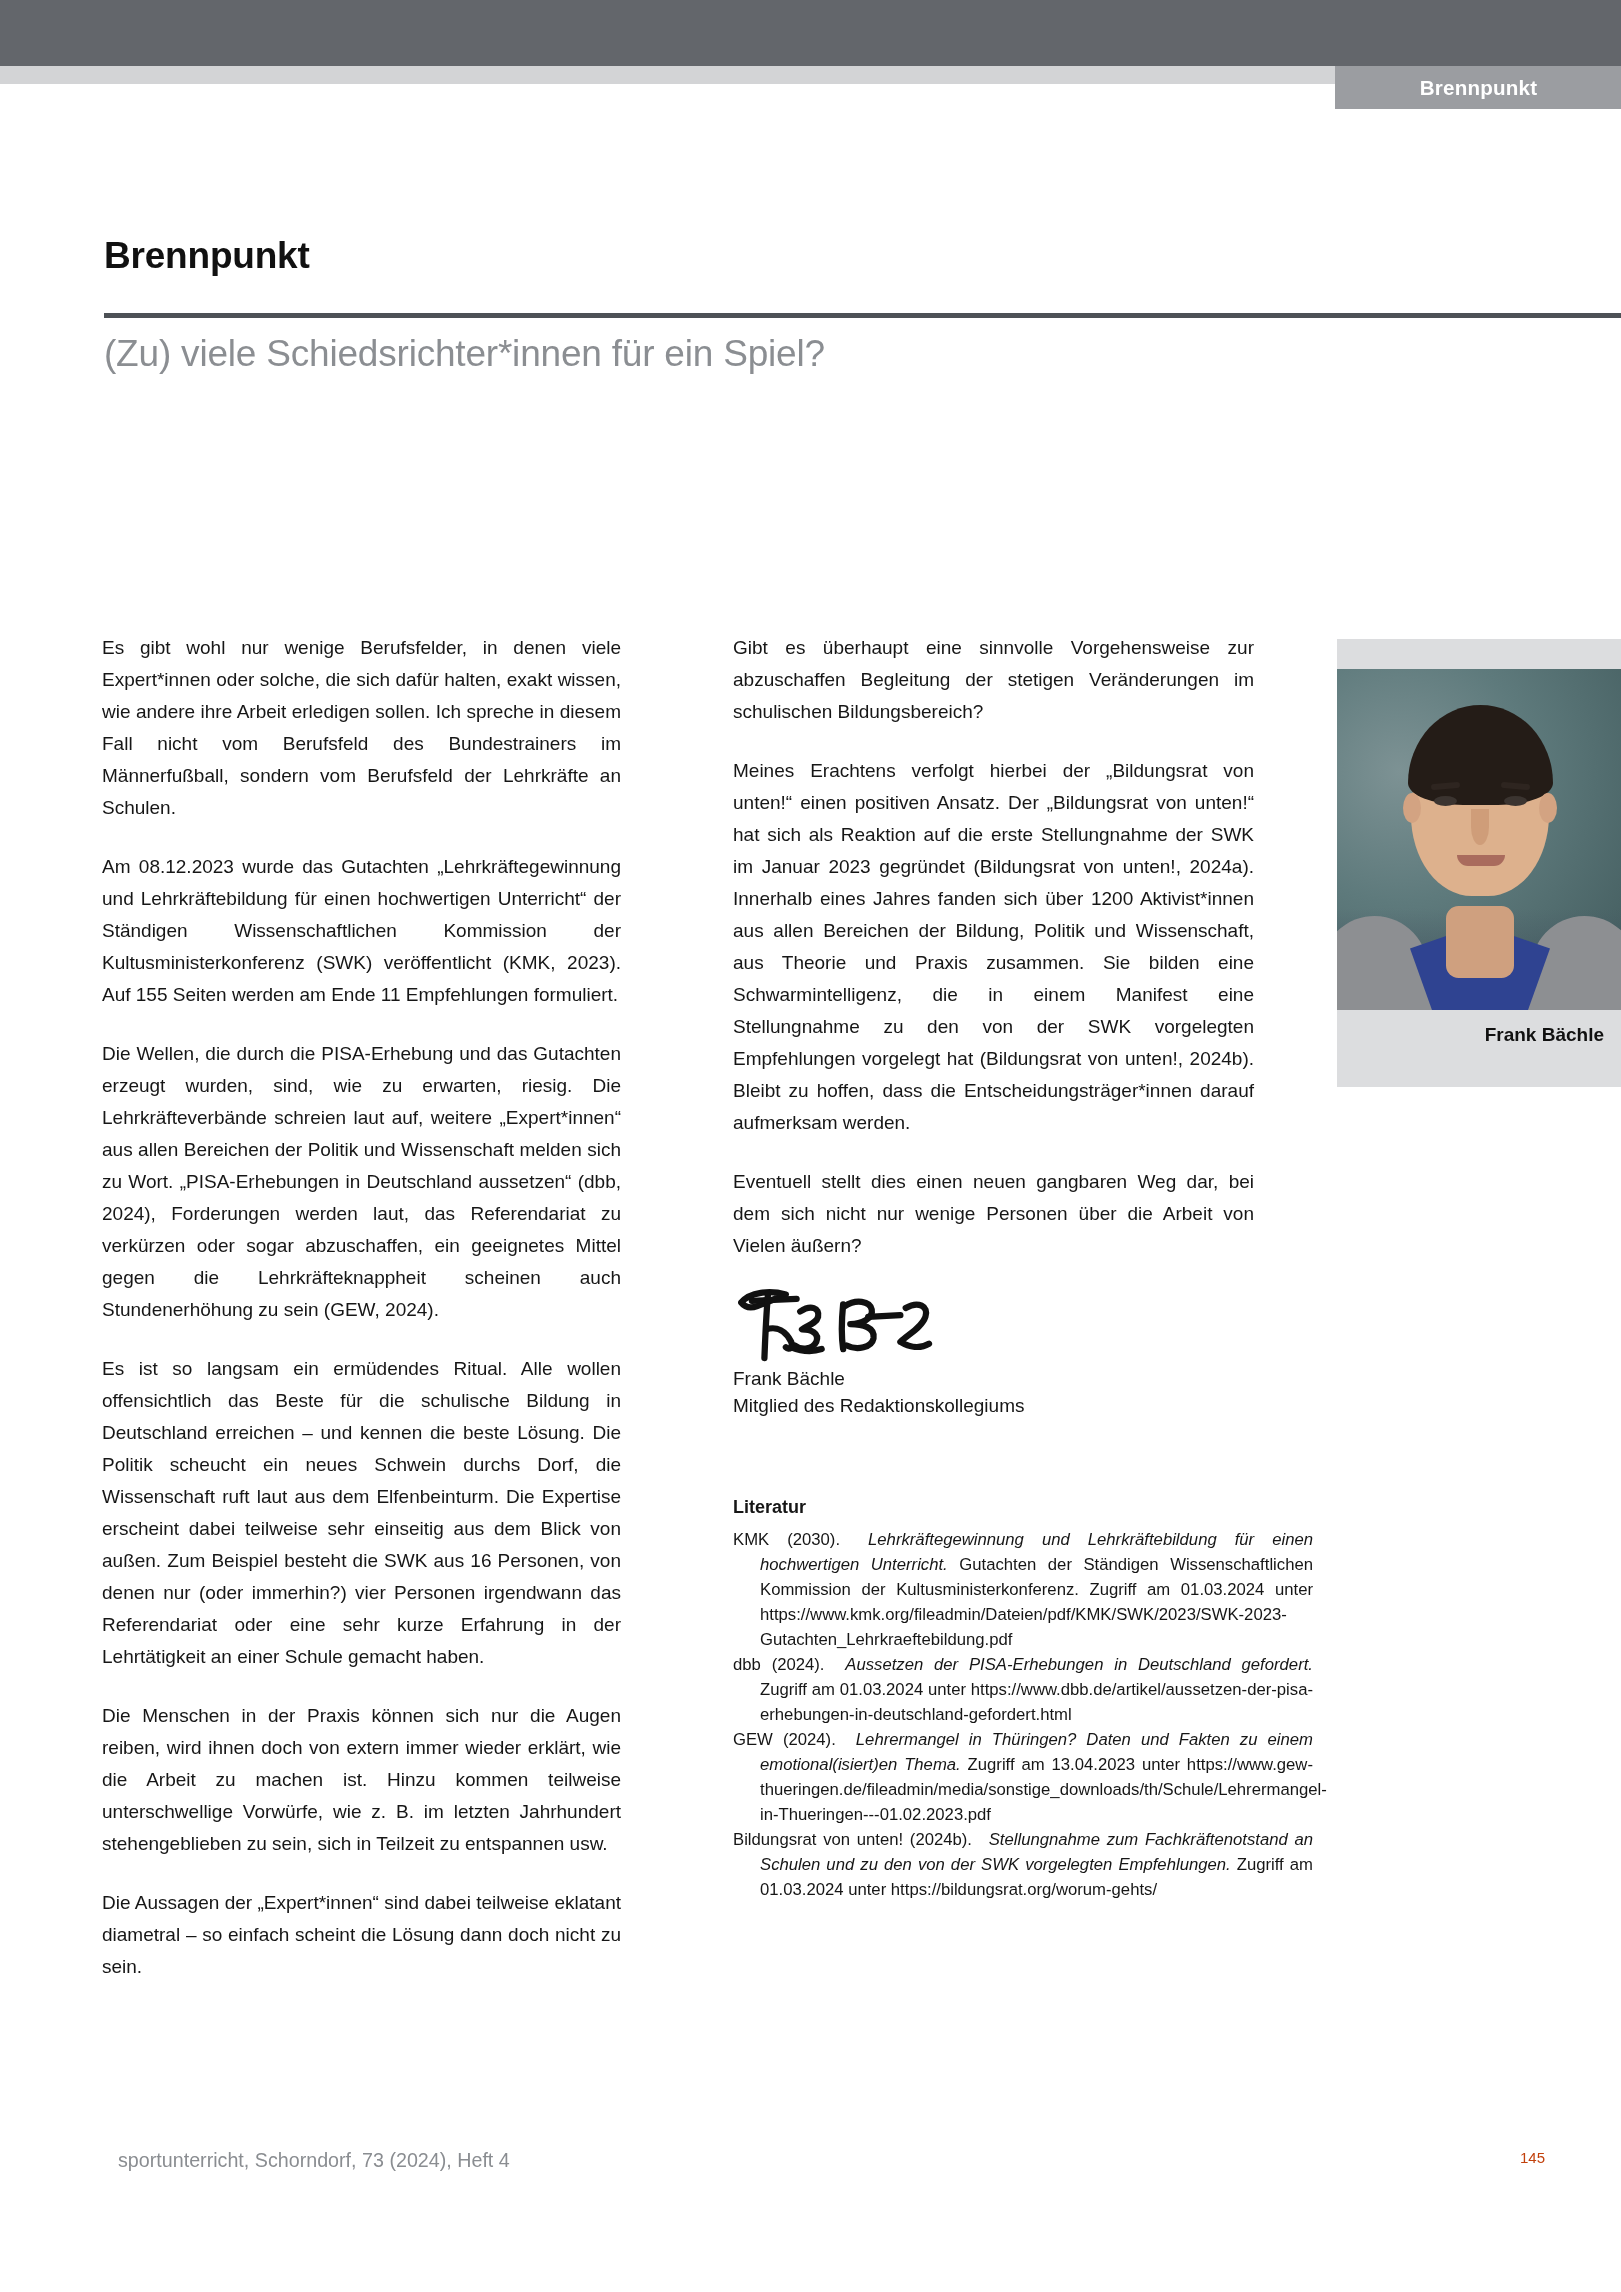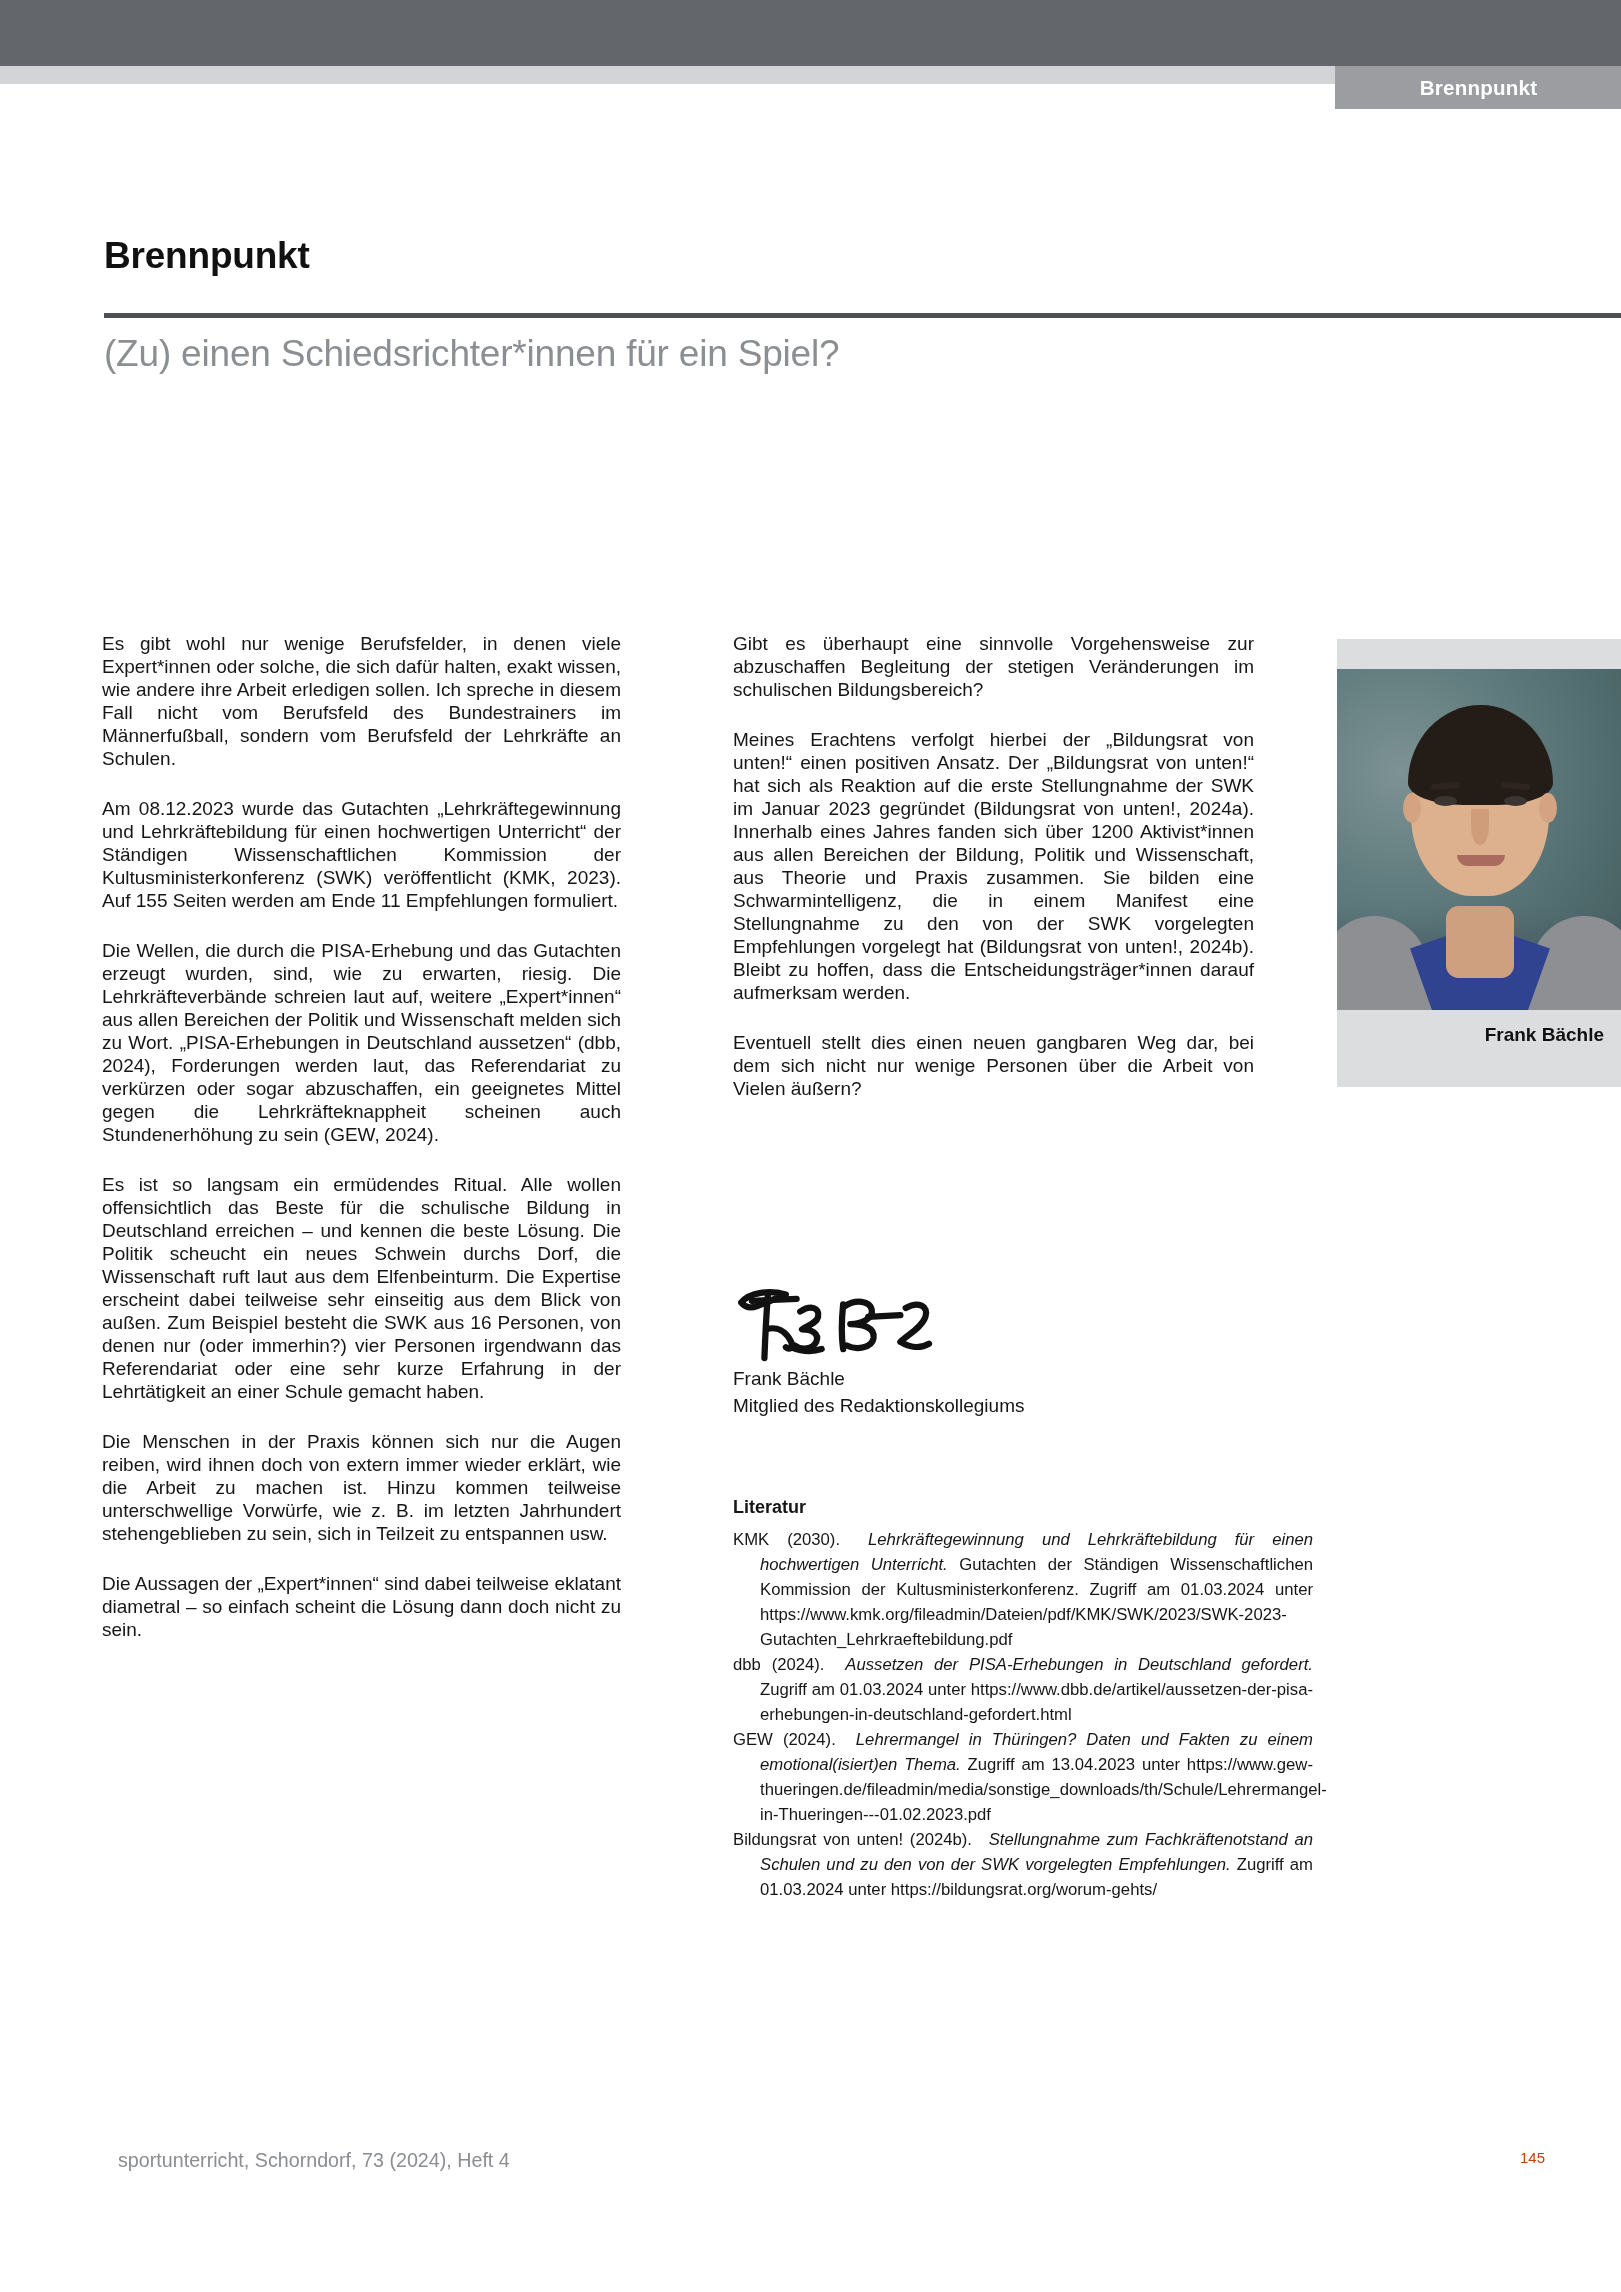"(Zu) einen Schiedsrichter*innen für ein" div.article-title { text: einen -> viele }
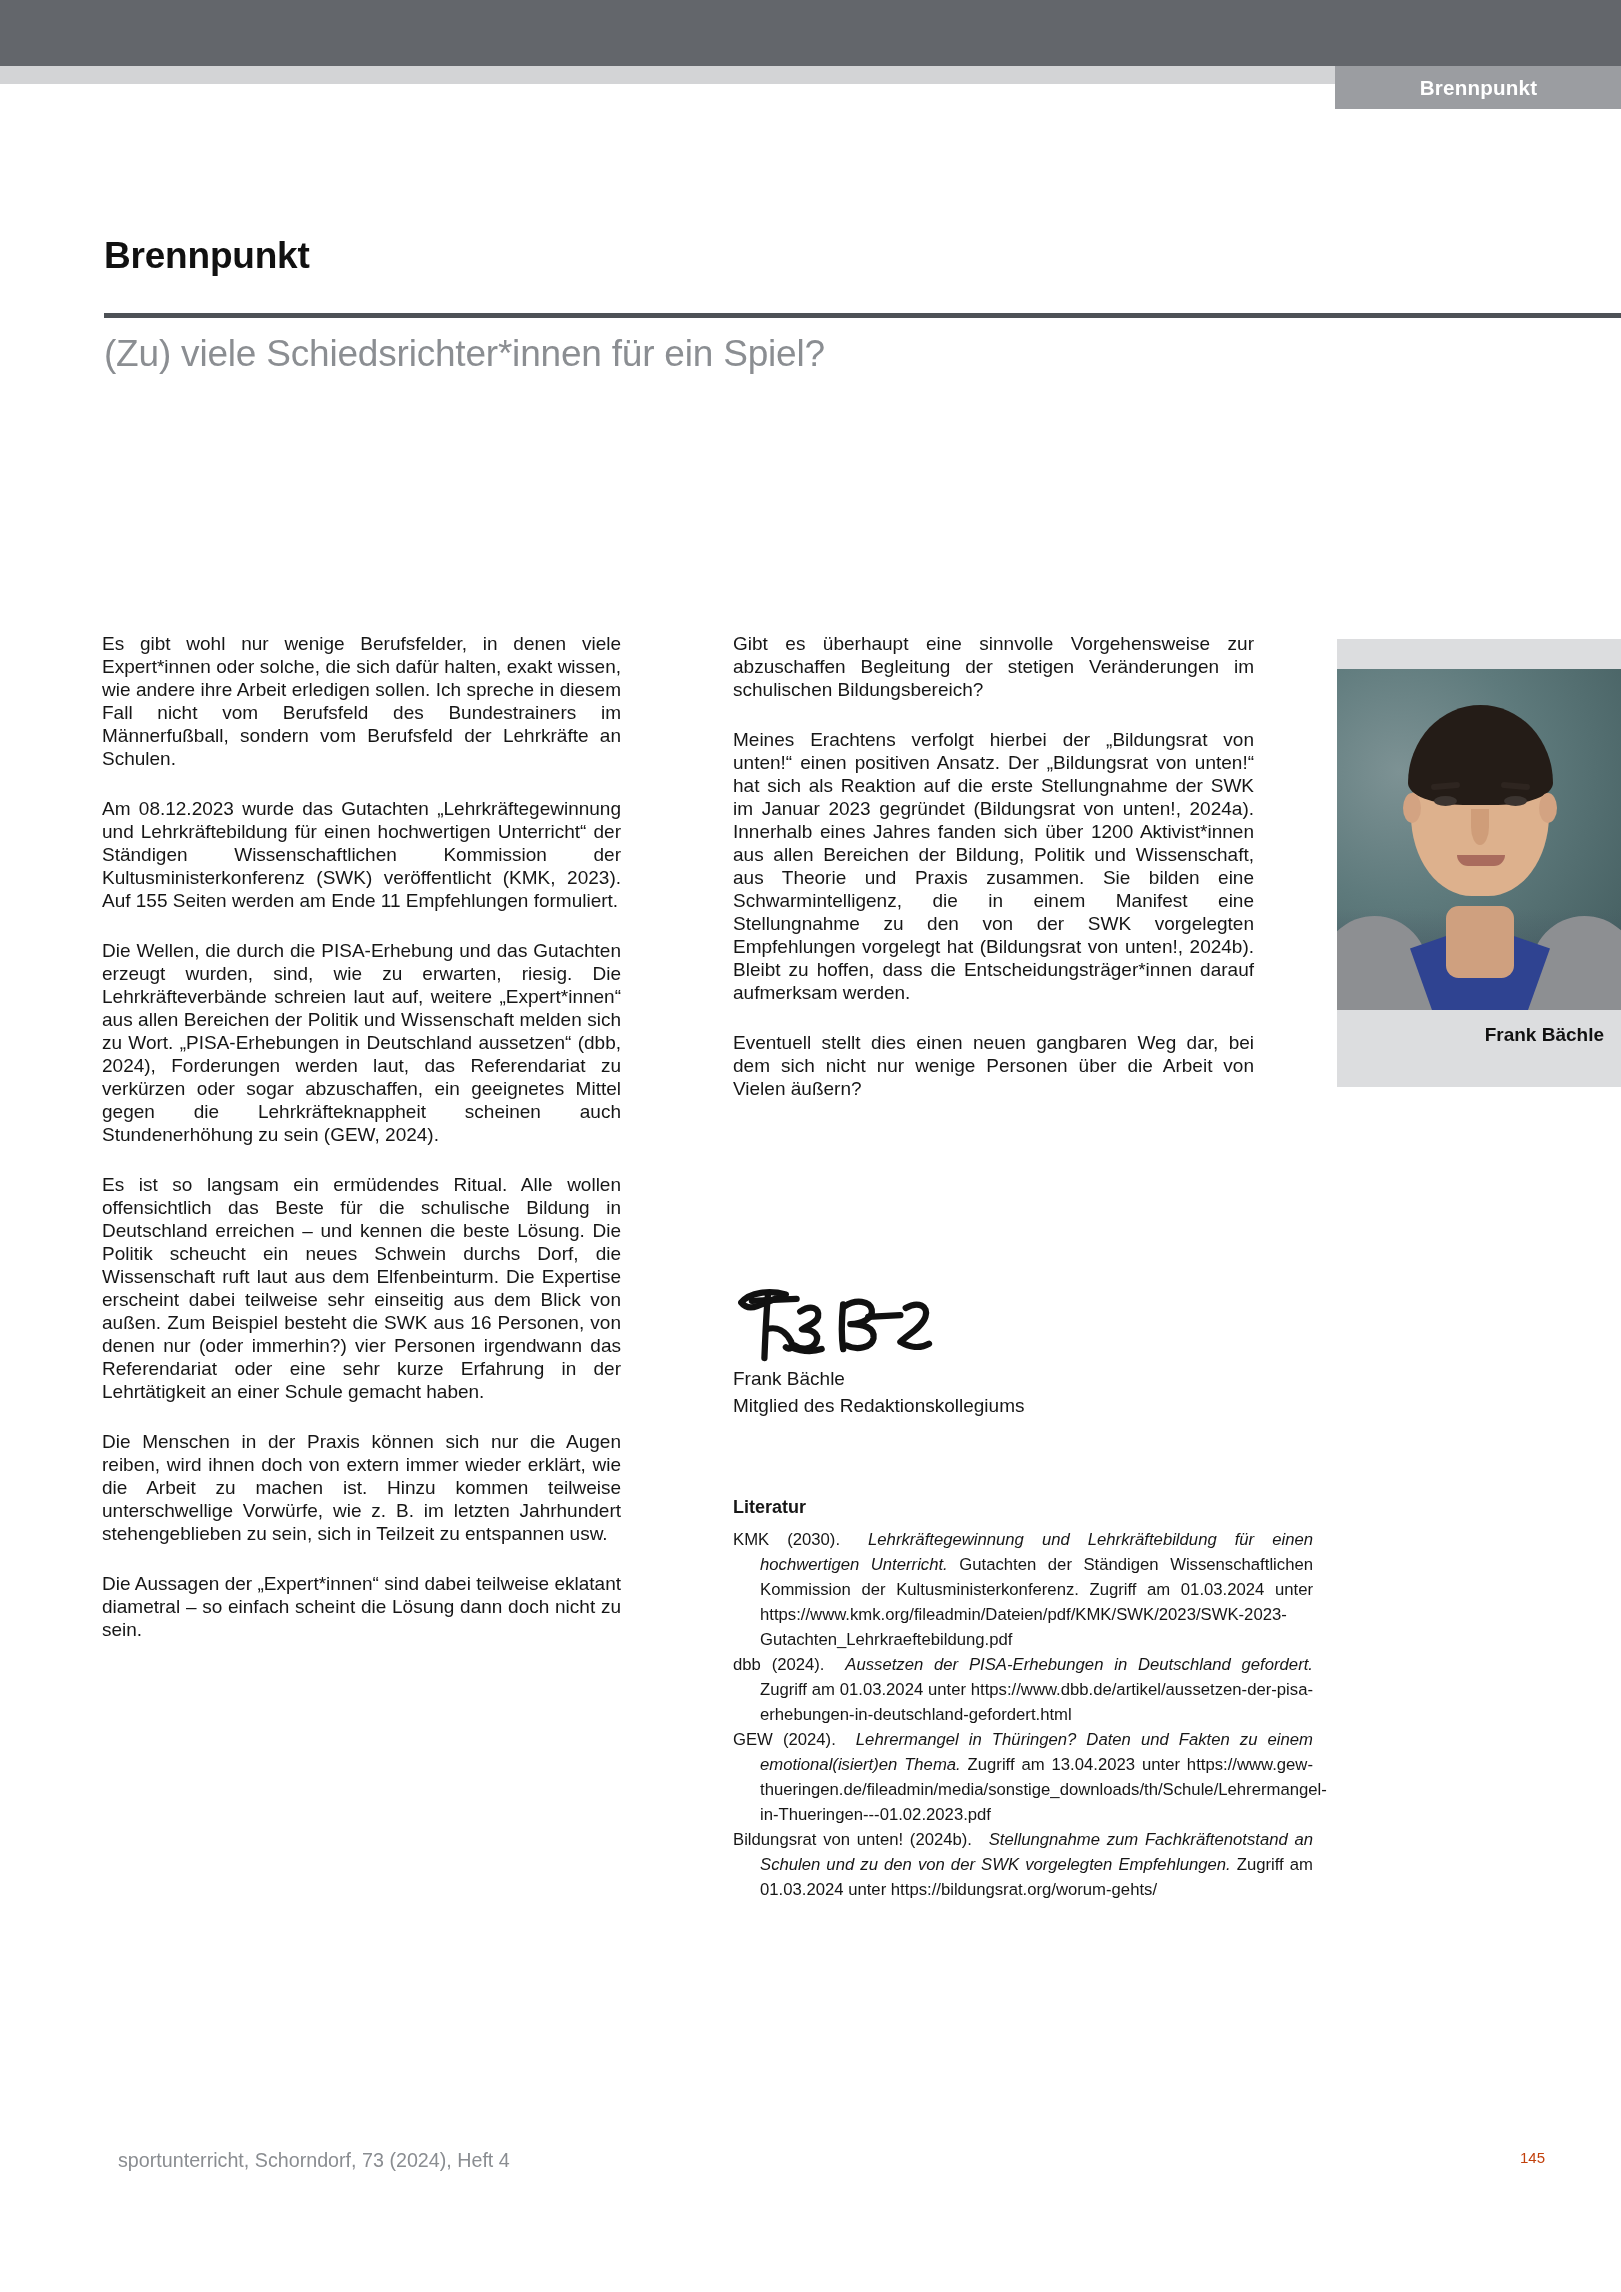"Es gibt wohl nur wenige" .col { line-height: 23px -> 32px }
